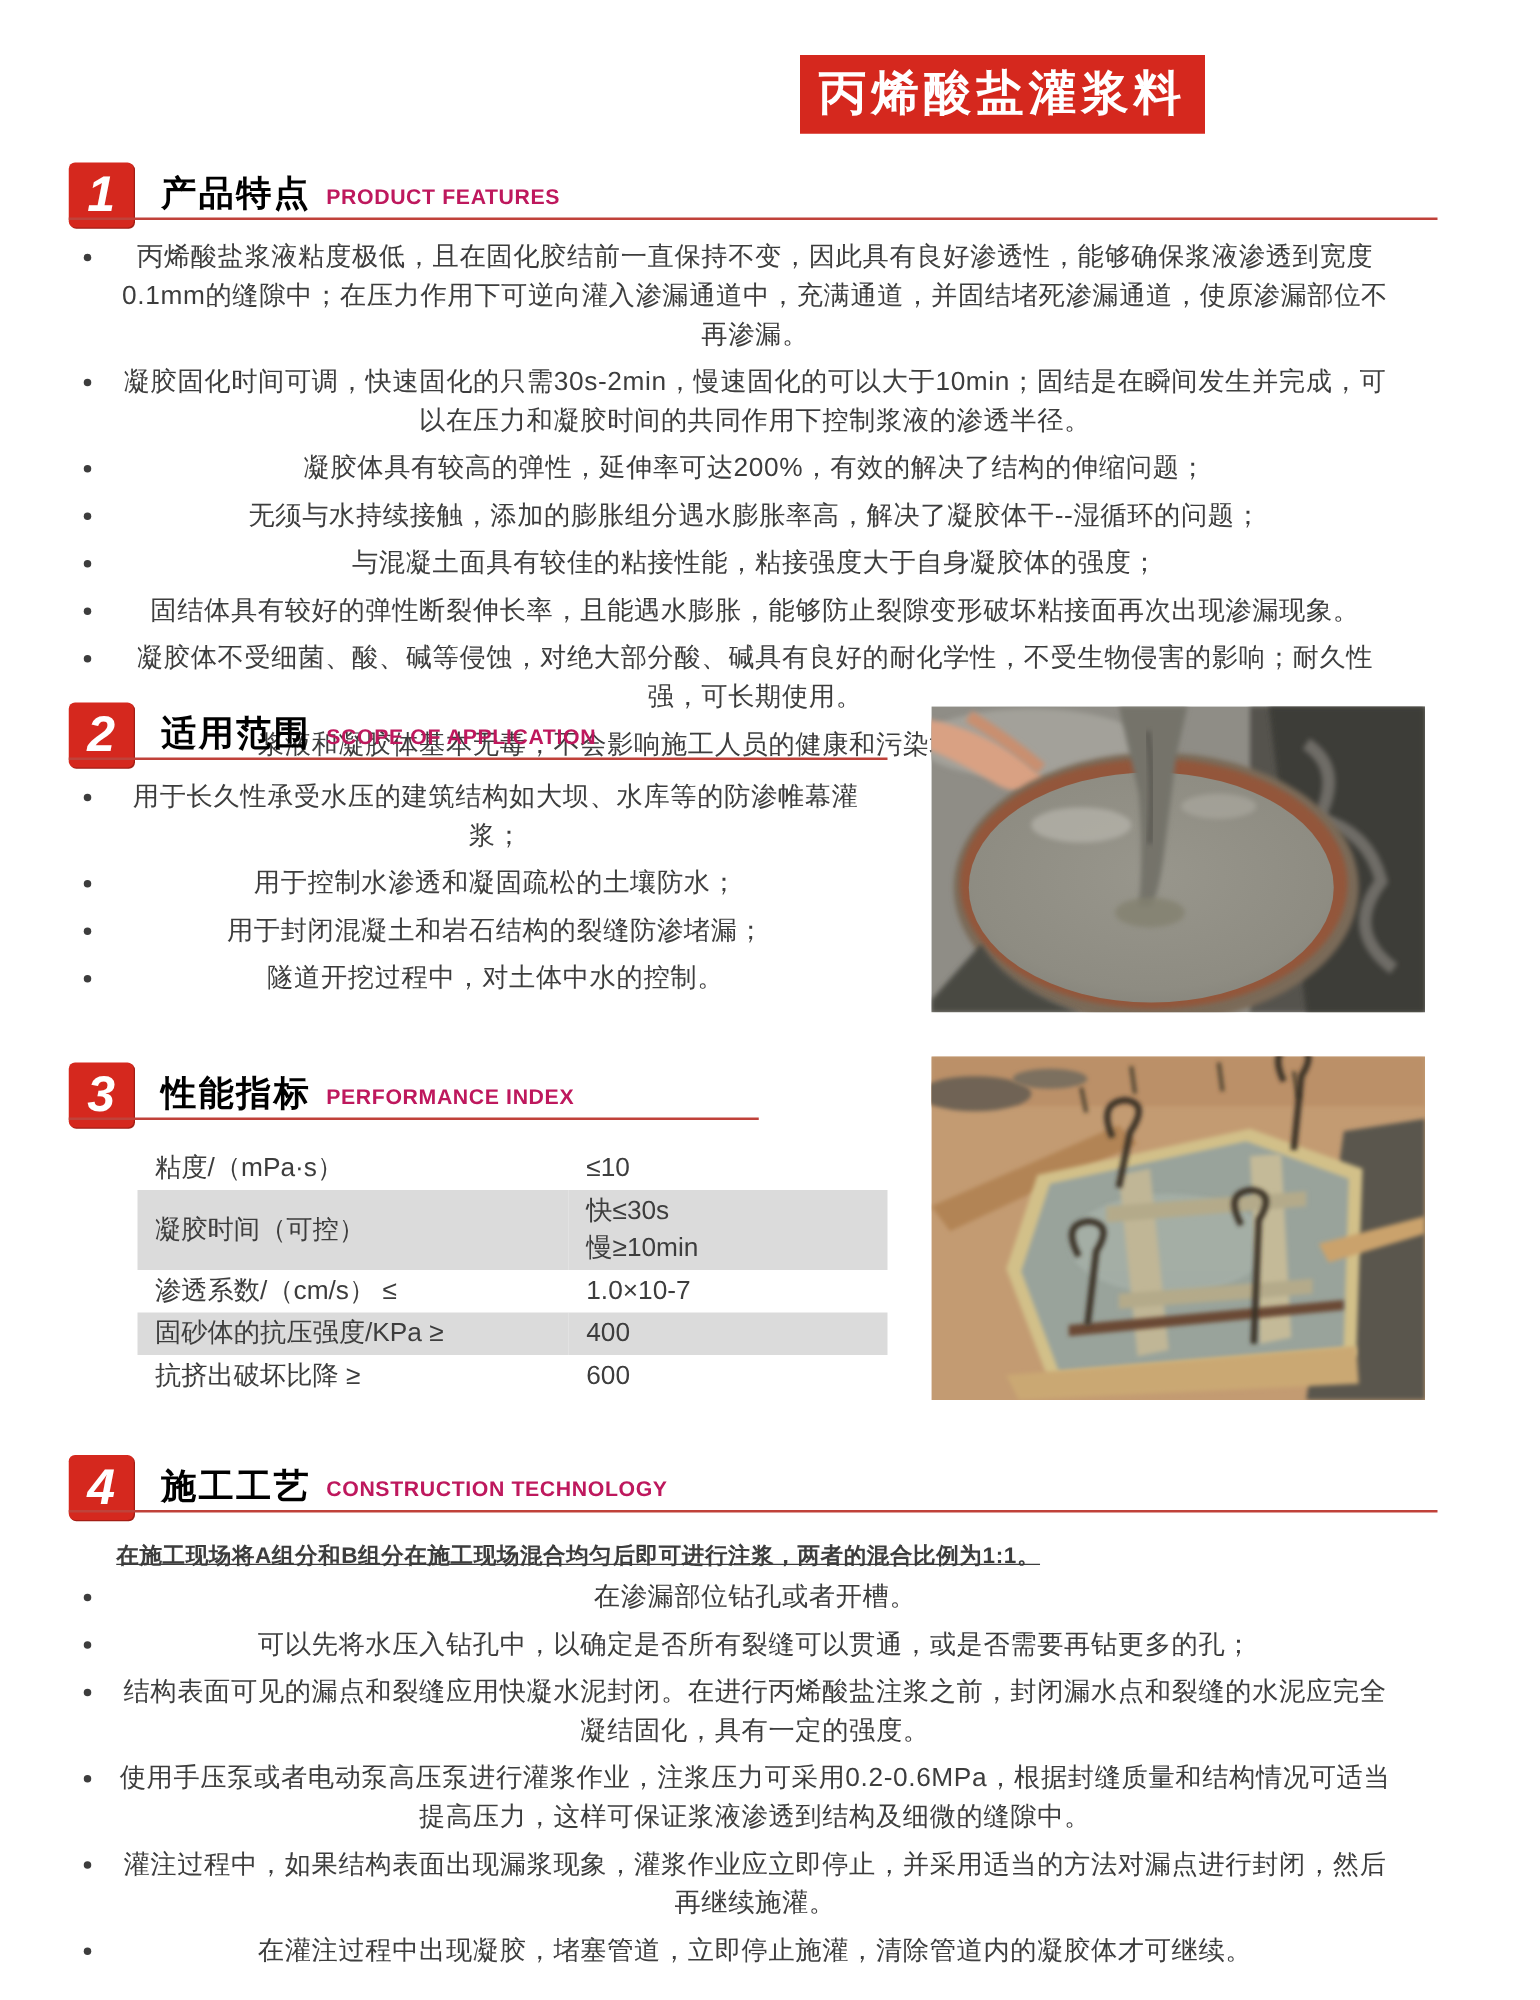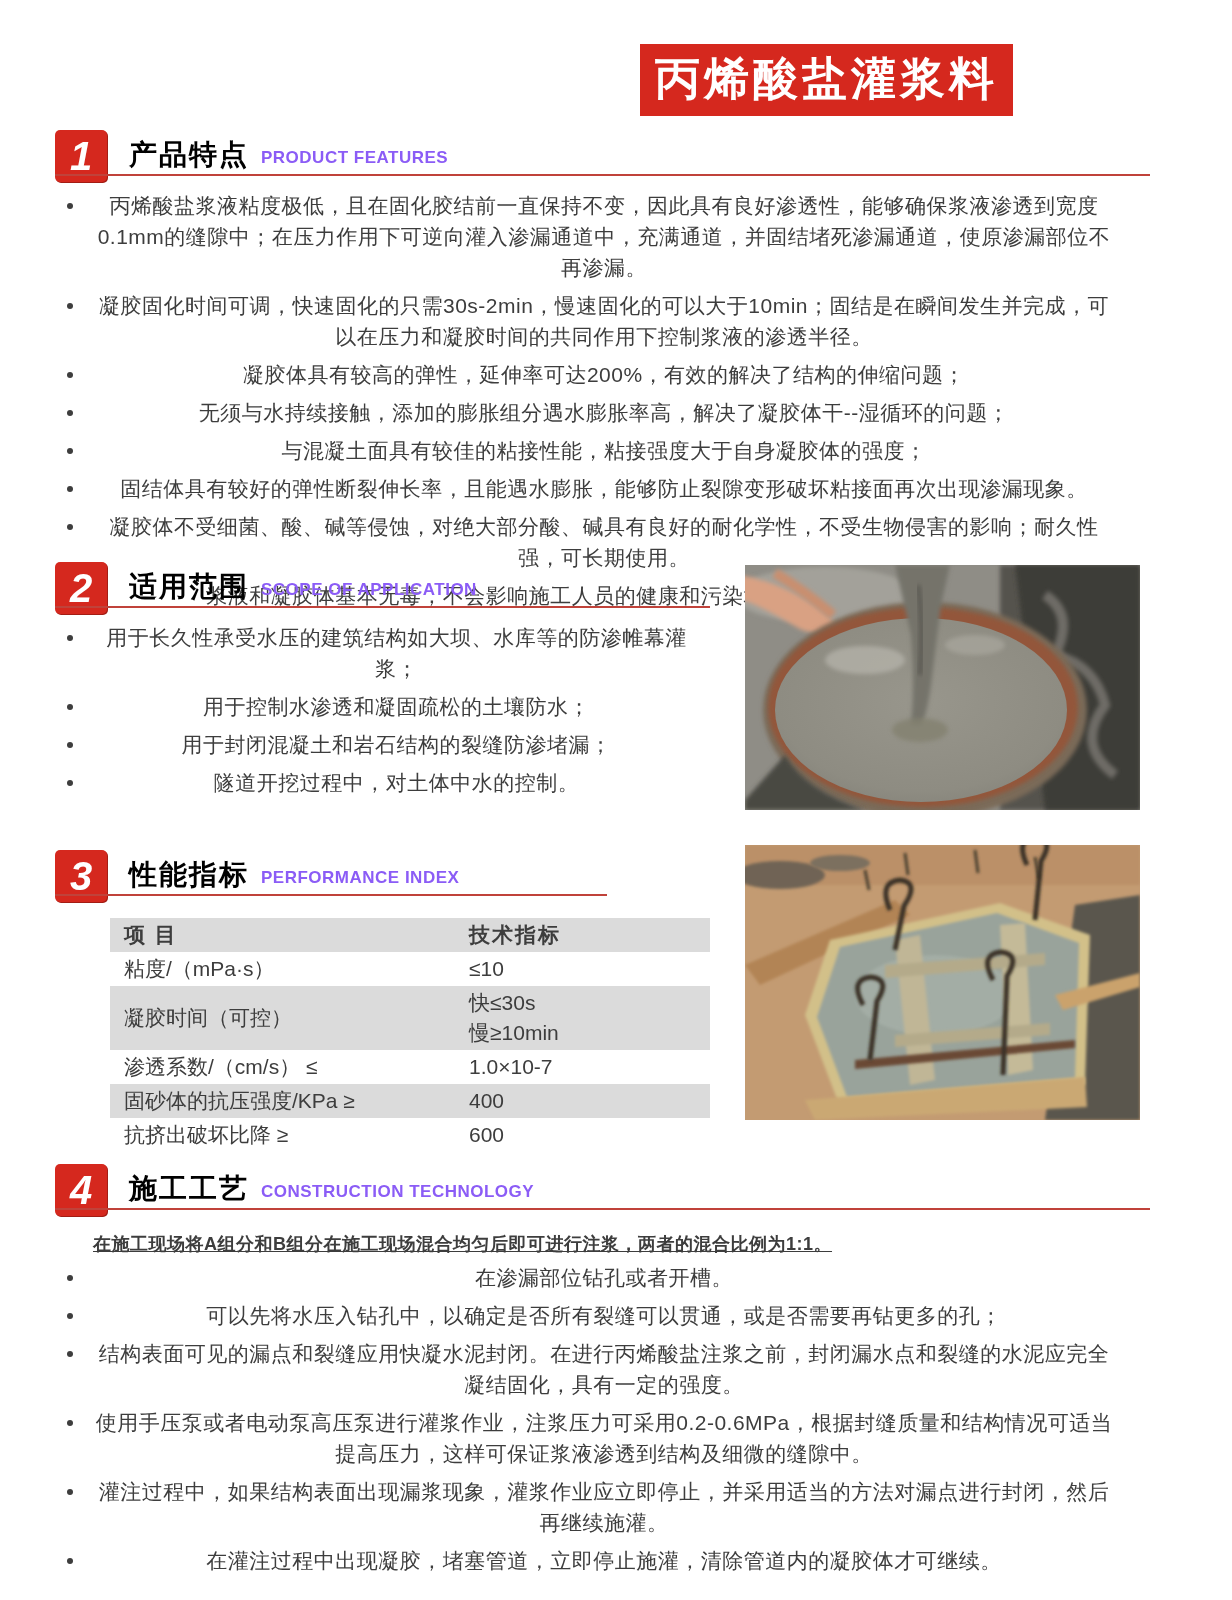"丙烯酸盐灌浆料" .prod-title { font-size: 45px -> 38px }
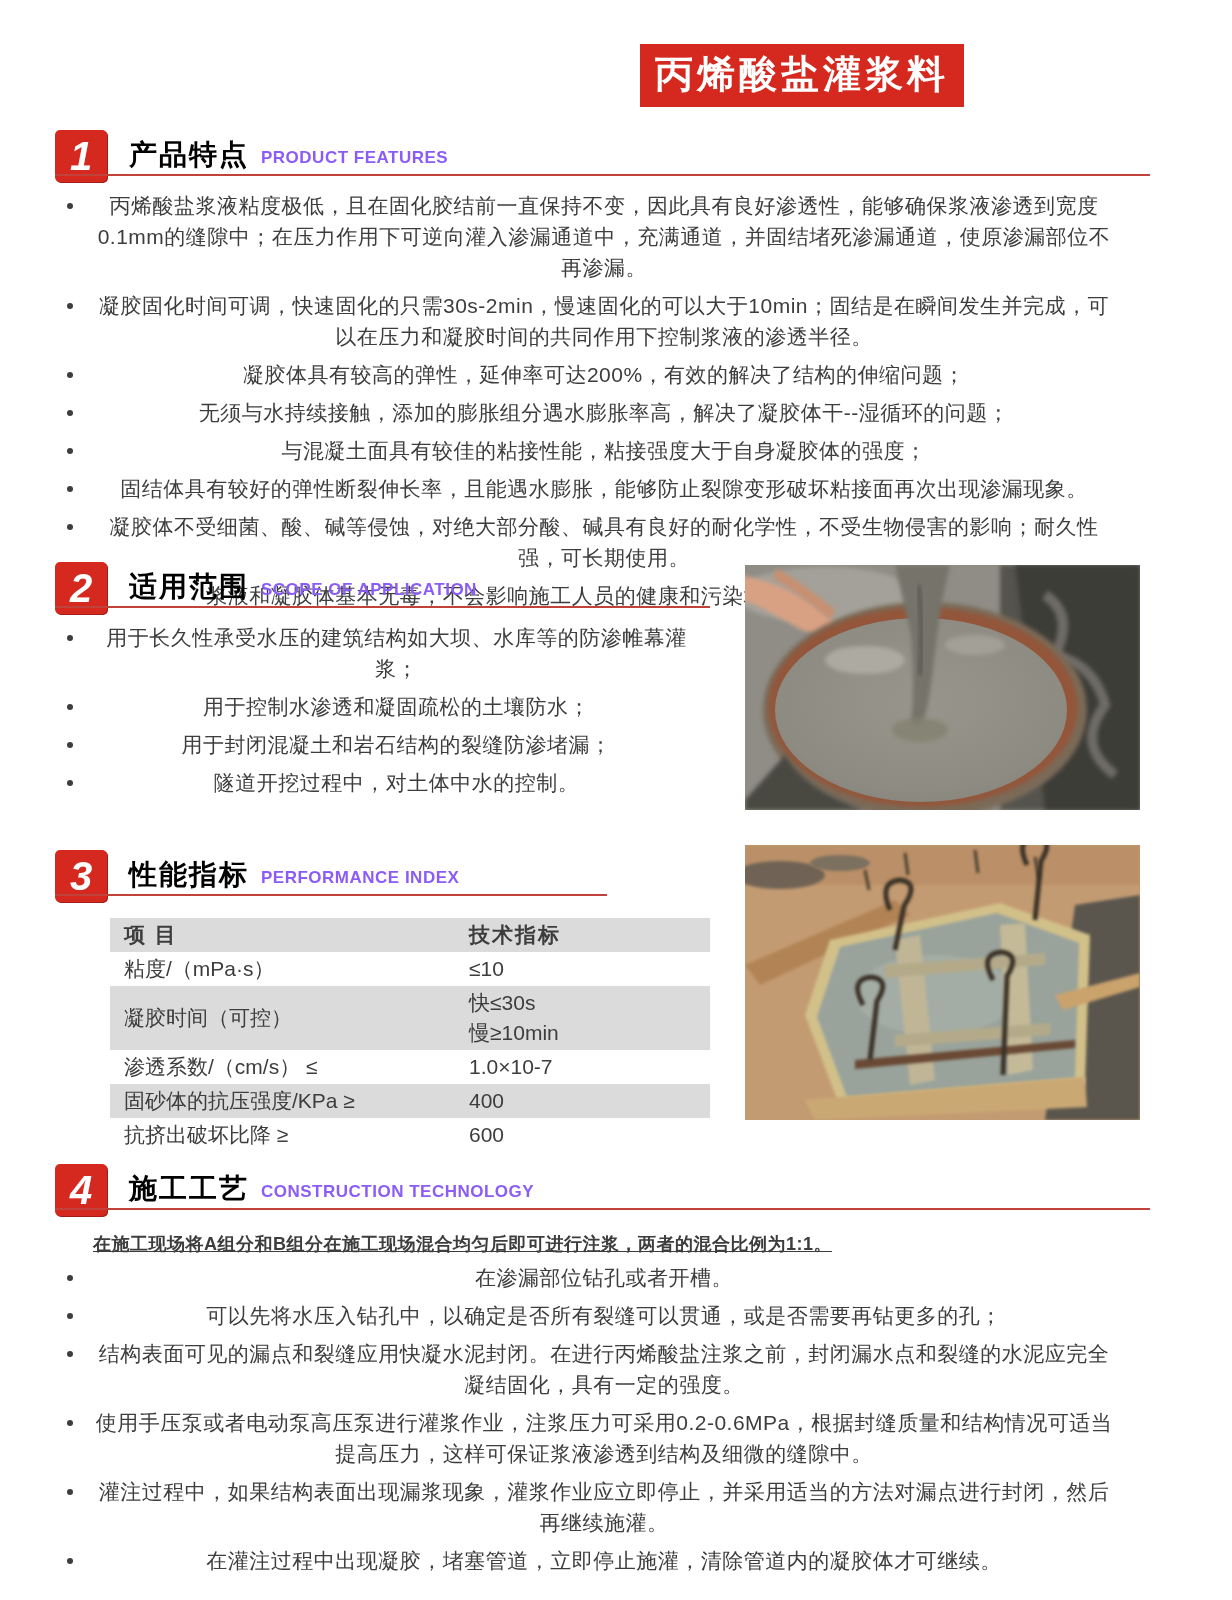"PRODUCT FEATURES" .en-title { color: #8b5cf6 -> #be185d }
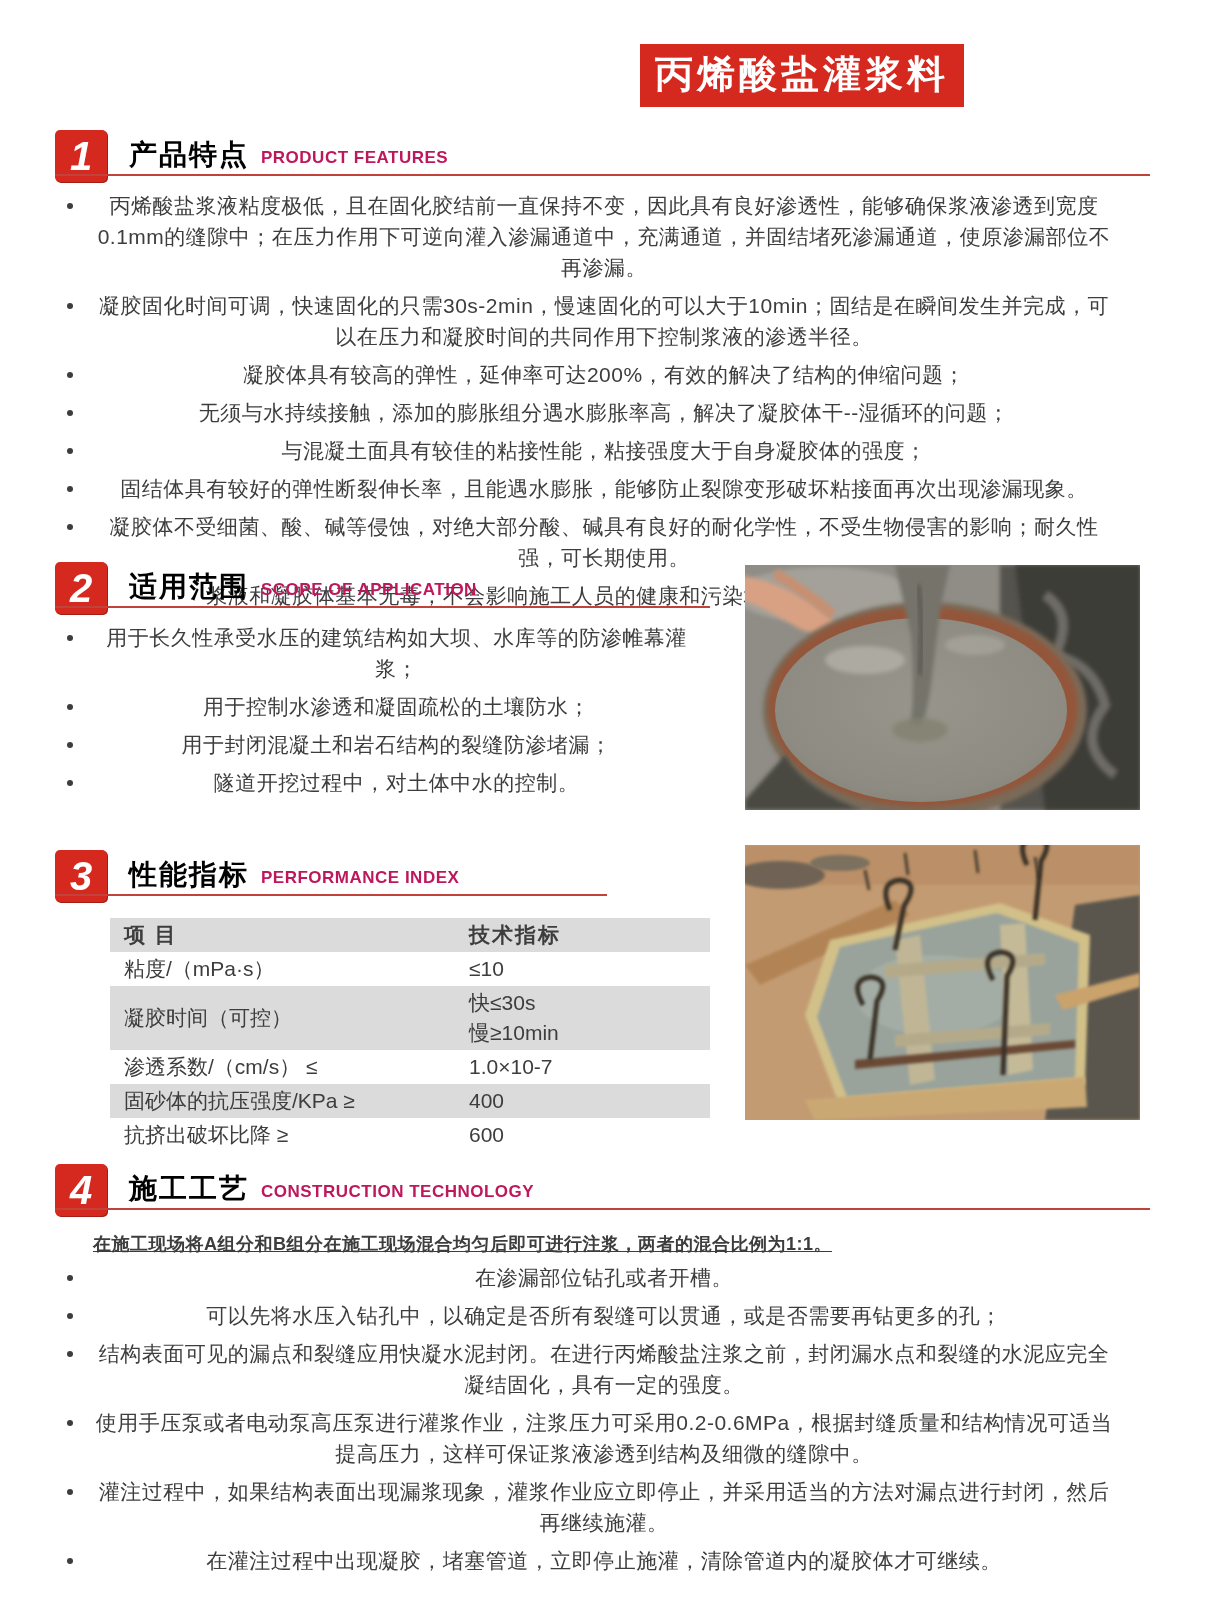"项 目" tr.shade { html: <tr> <td>项 目</td> <td>技术指标</td> </tr> -> none }
